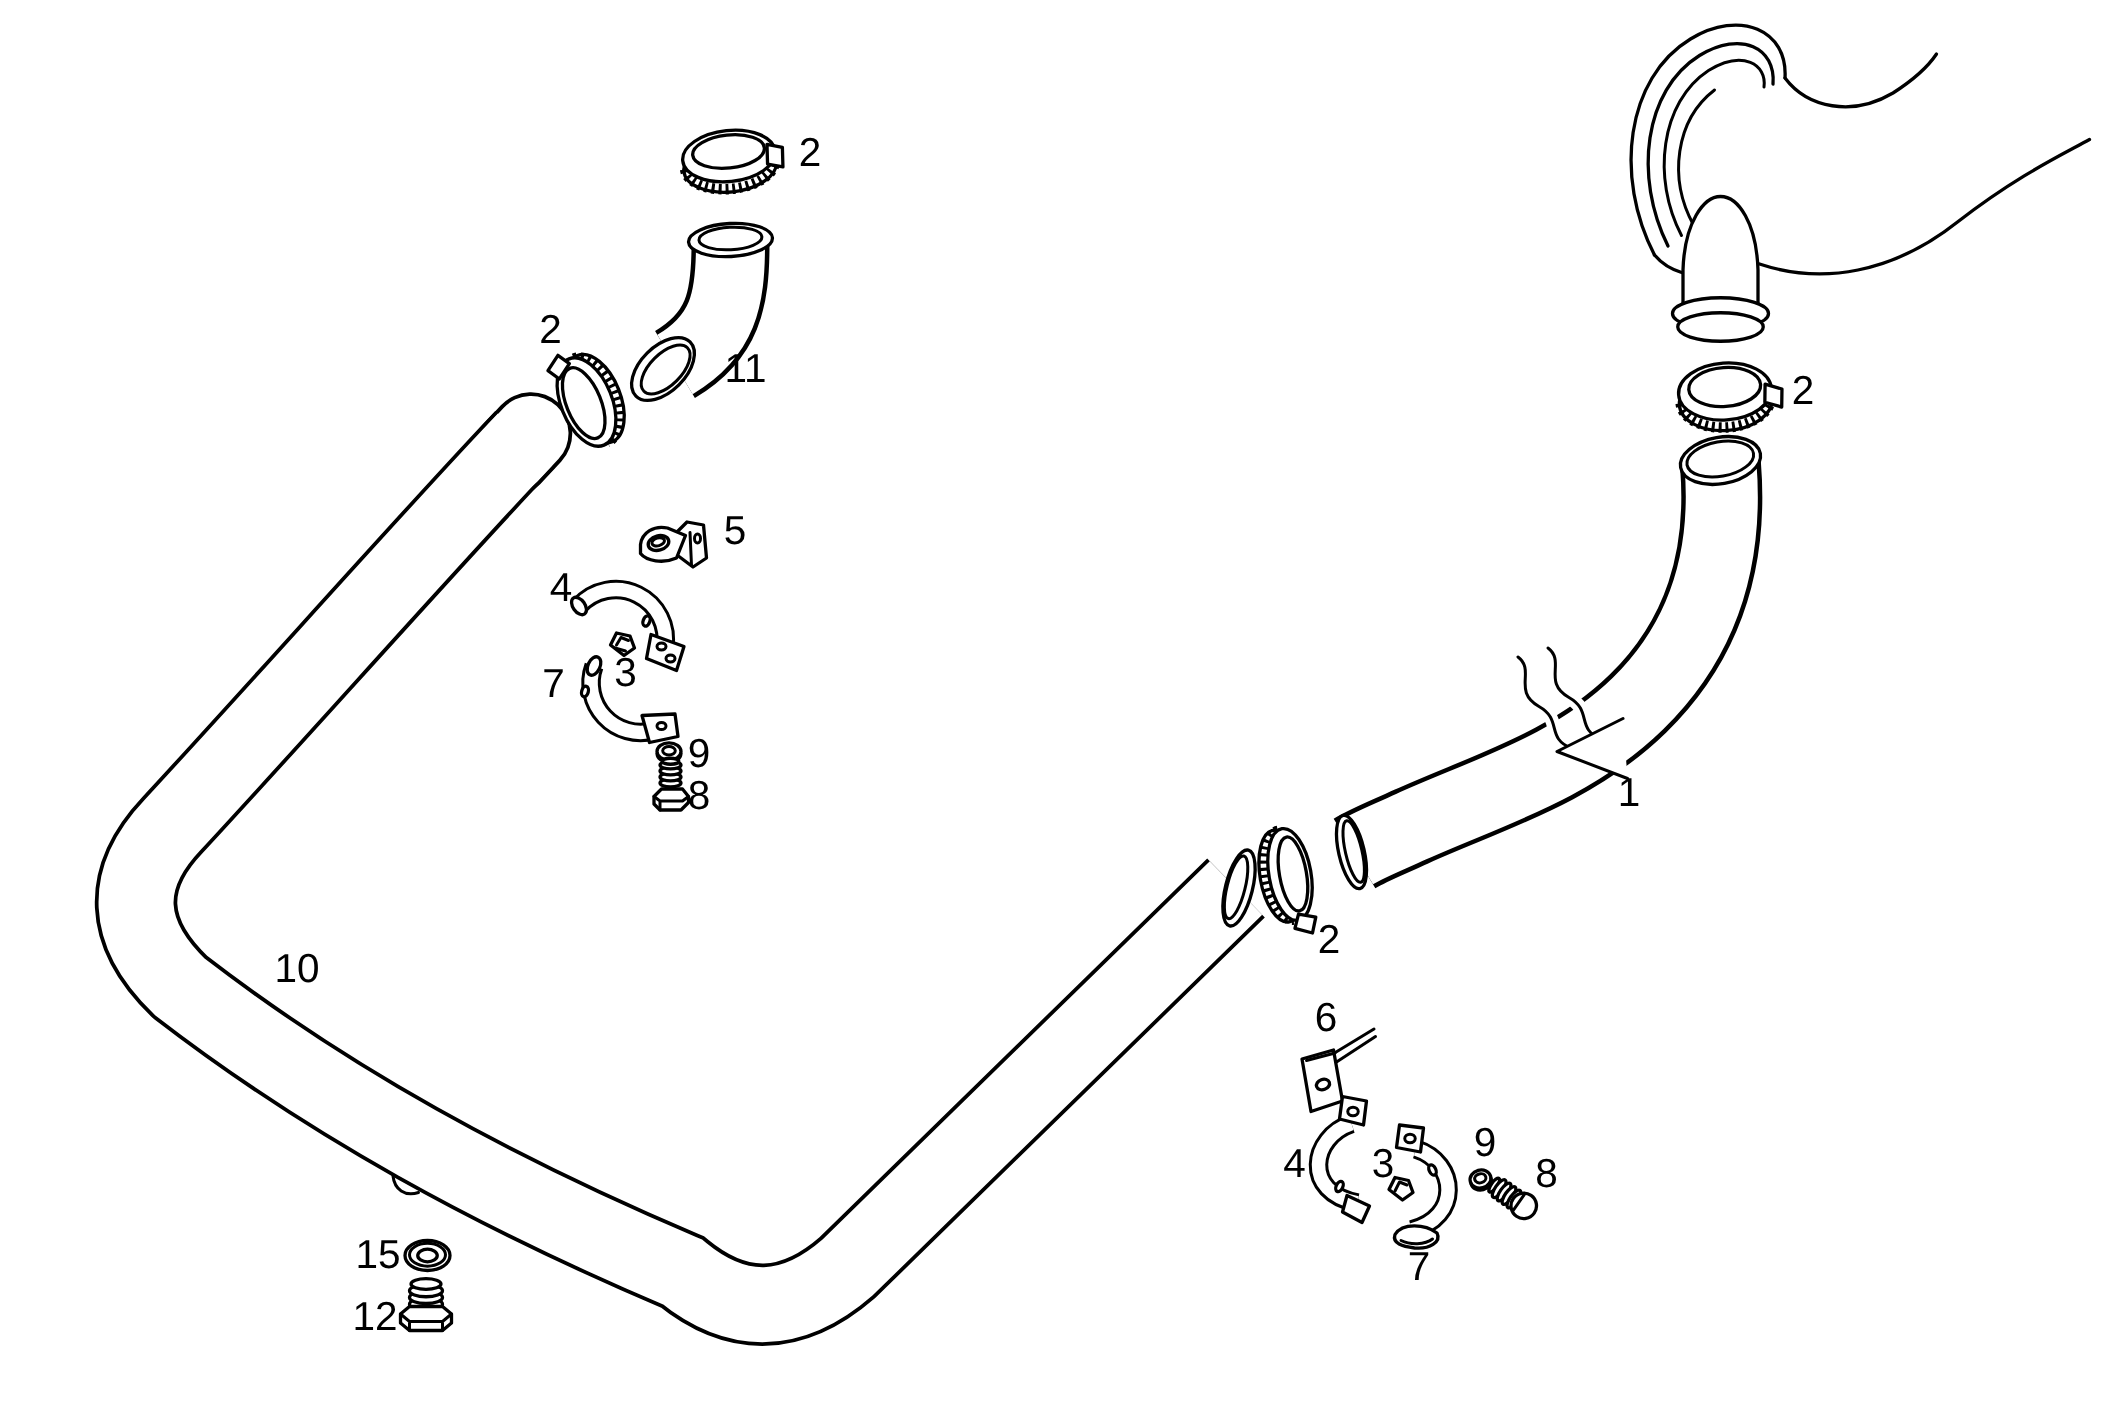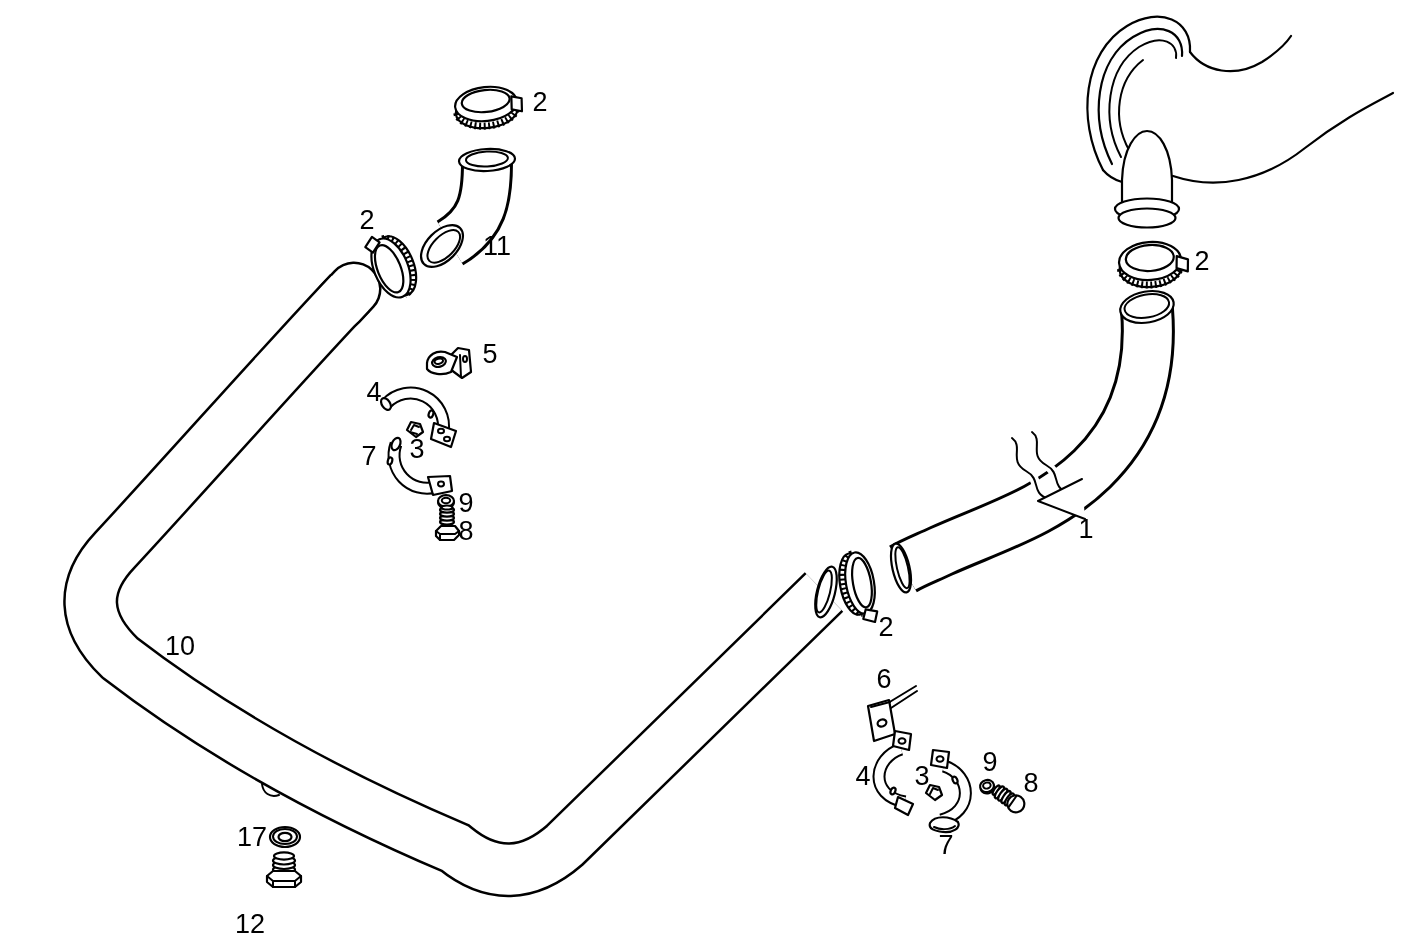"10" span.lbl { left: 180px -> 198px }
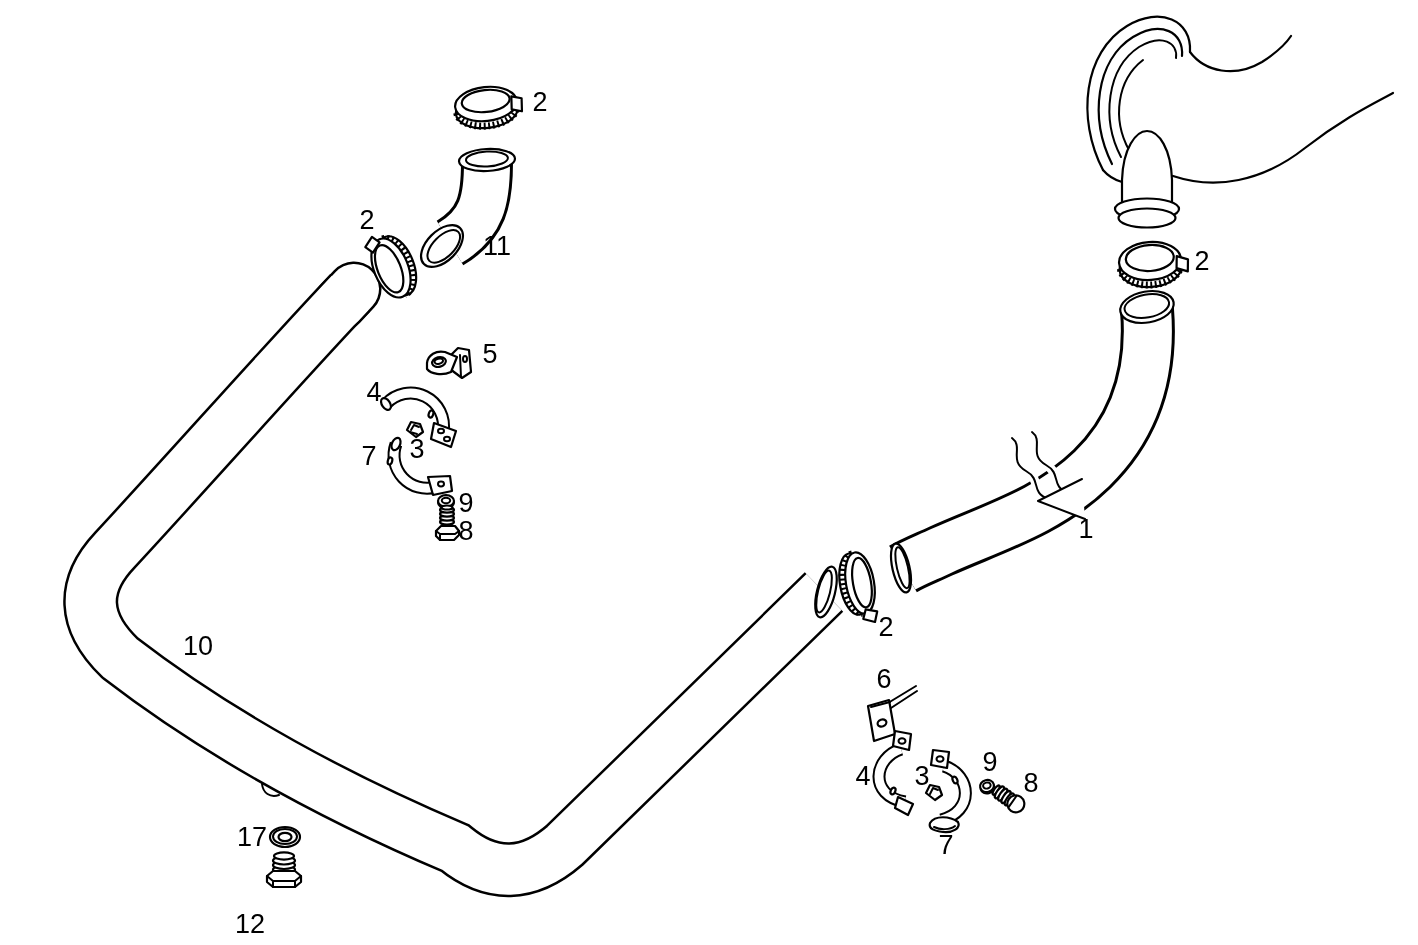"17" span.lbl { text: 17 -> 15 }
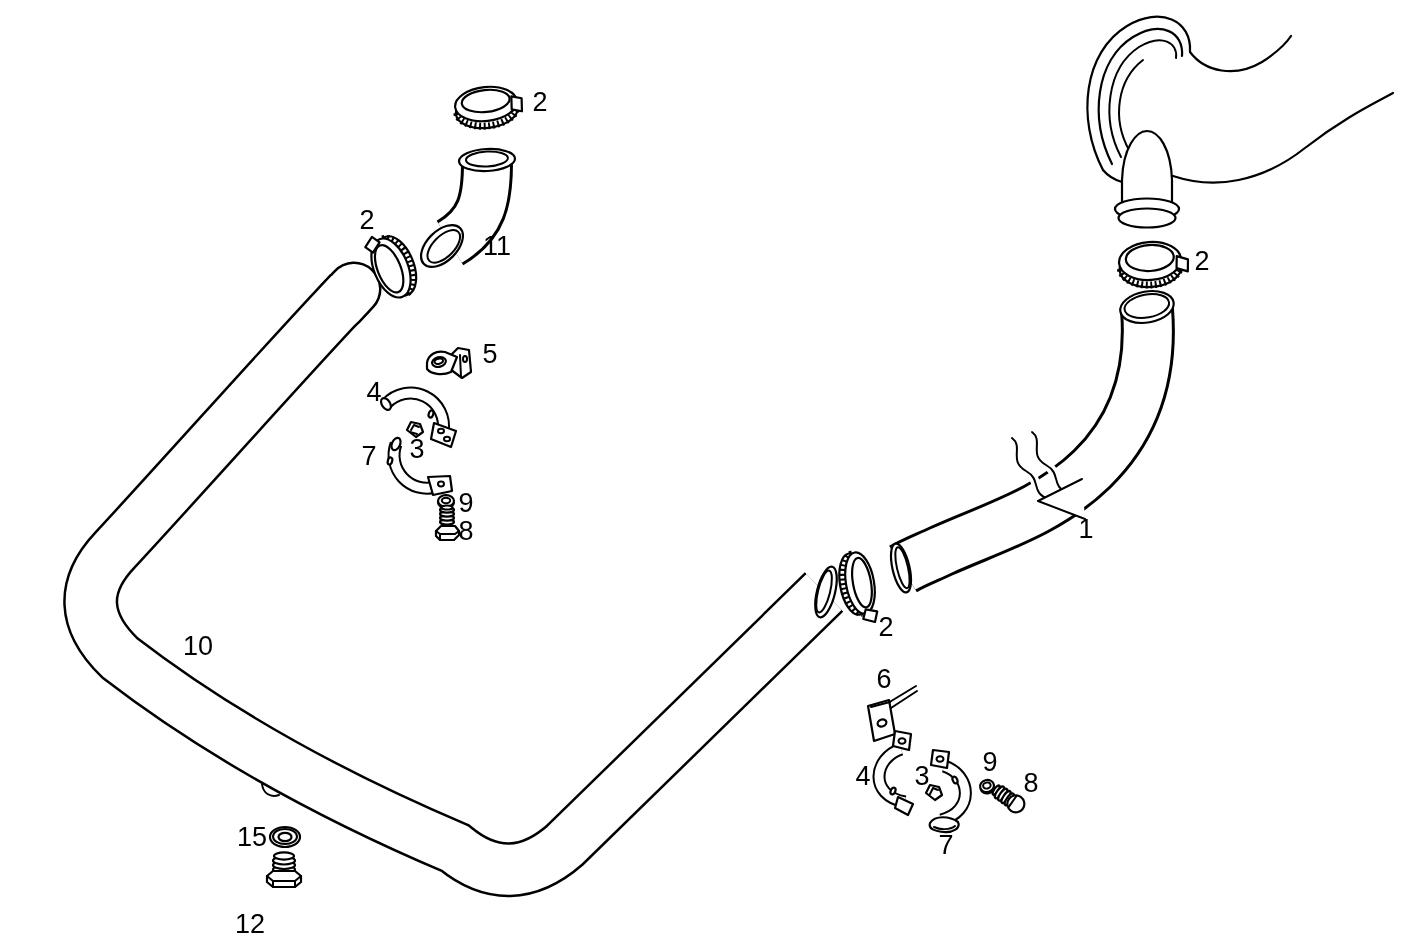"12" span.lbl { top: 924px -> 878px }
